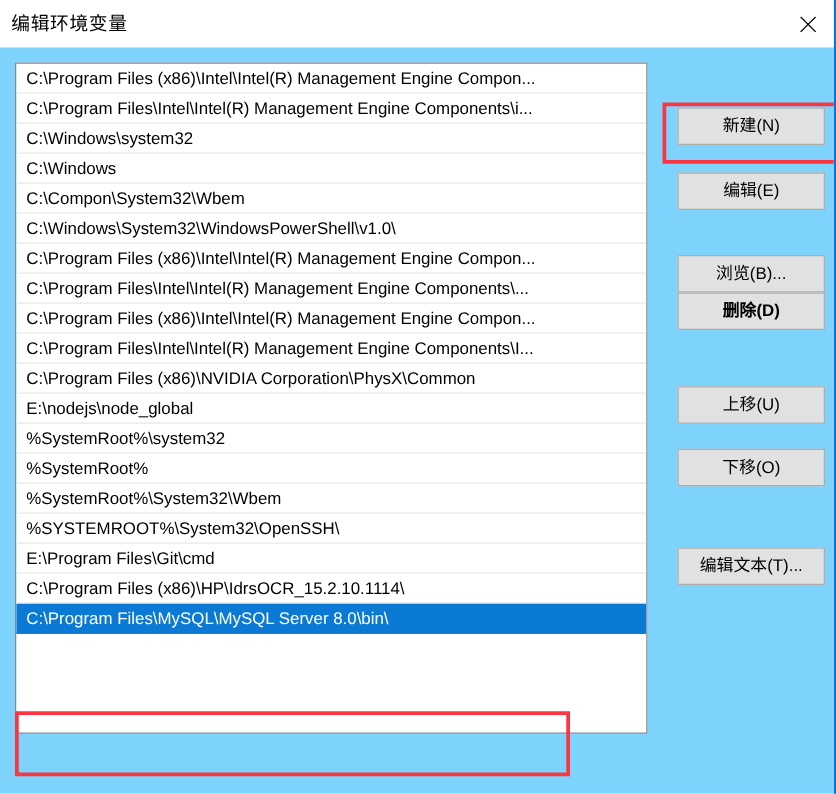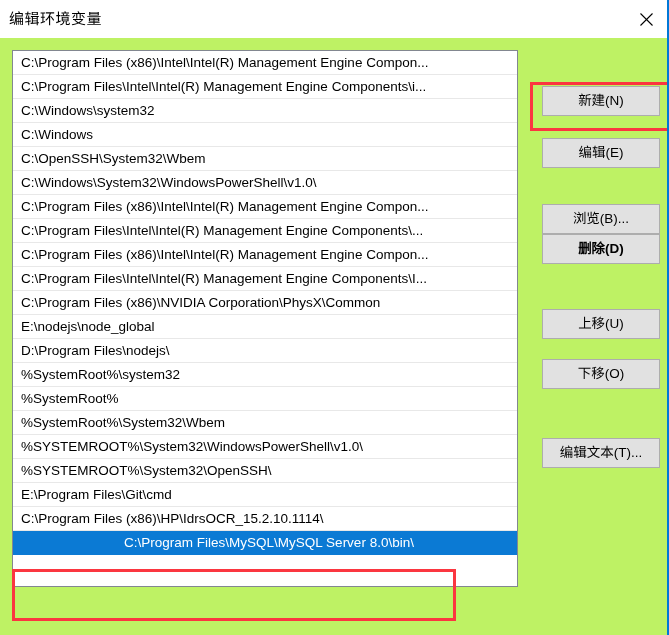"C:\Program Files (x86)\Intel\Intel(R)" #client { background: #bef264 -> #7dd3fc }
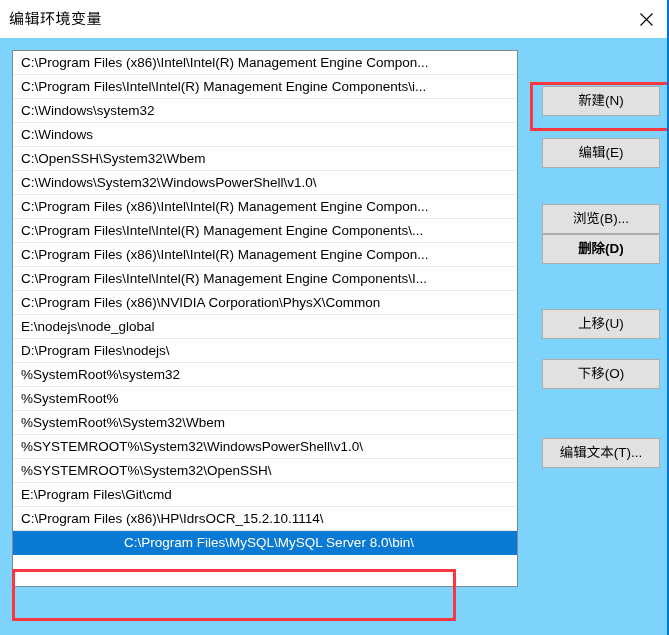"C:\OpenSSH\System32\Wbem" div.path-row { text: OpenSSH -> Compon }
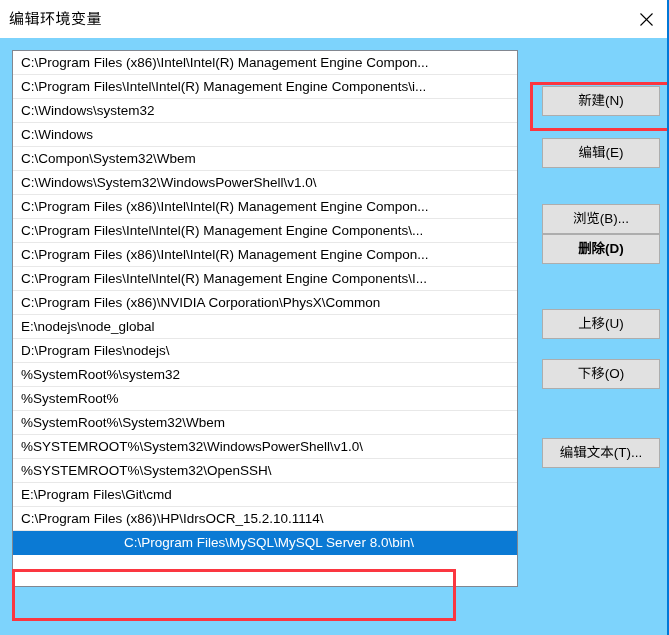"D:\Program Files\nodejs\" div.path-row { html: <div>D:\Program Files\nodejs\</div> -> none }
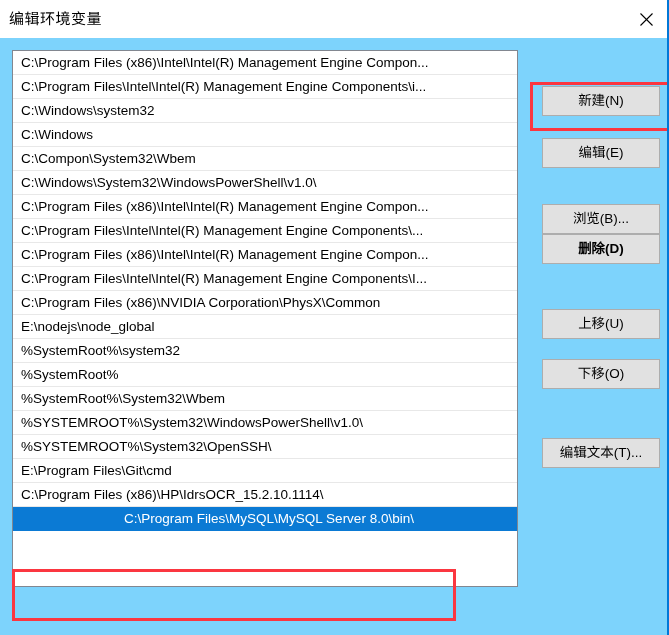"%SYSTEMROOT%\System32\WindowsPowerShell\" div.path-row { html: <div>%SYSTEMROOT%\System32\WindowsPowerShell\v1.0\</div> -> none }
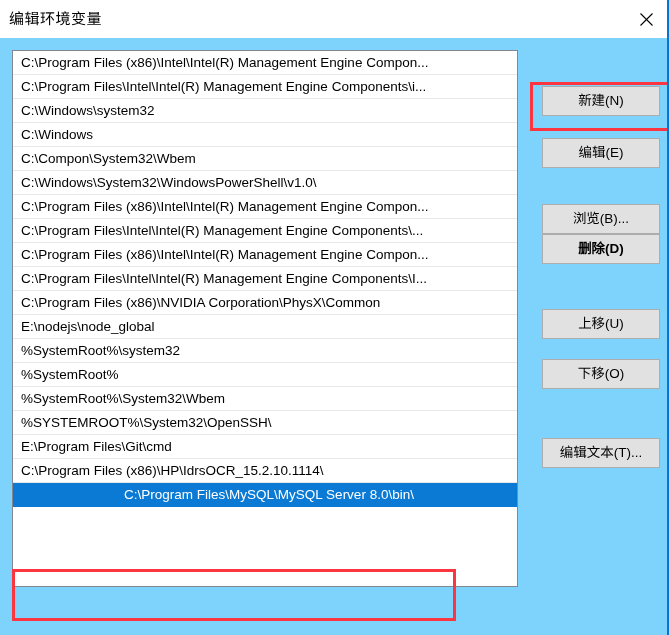"C:\Program Files\MySQL\MySQL Server" .path-row.selected { text-align: center -> none }
